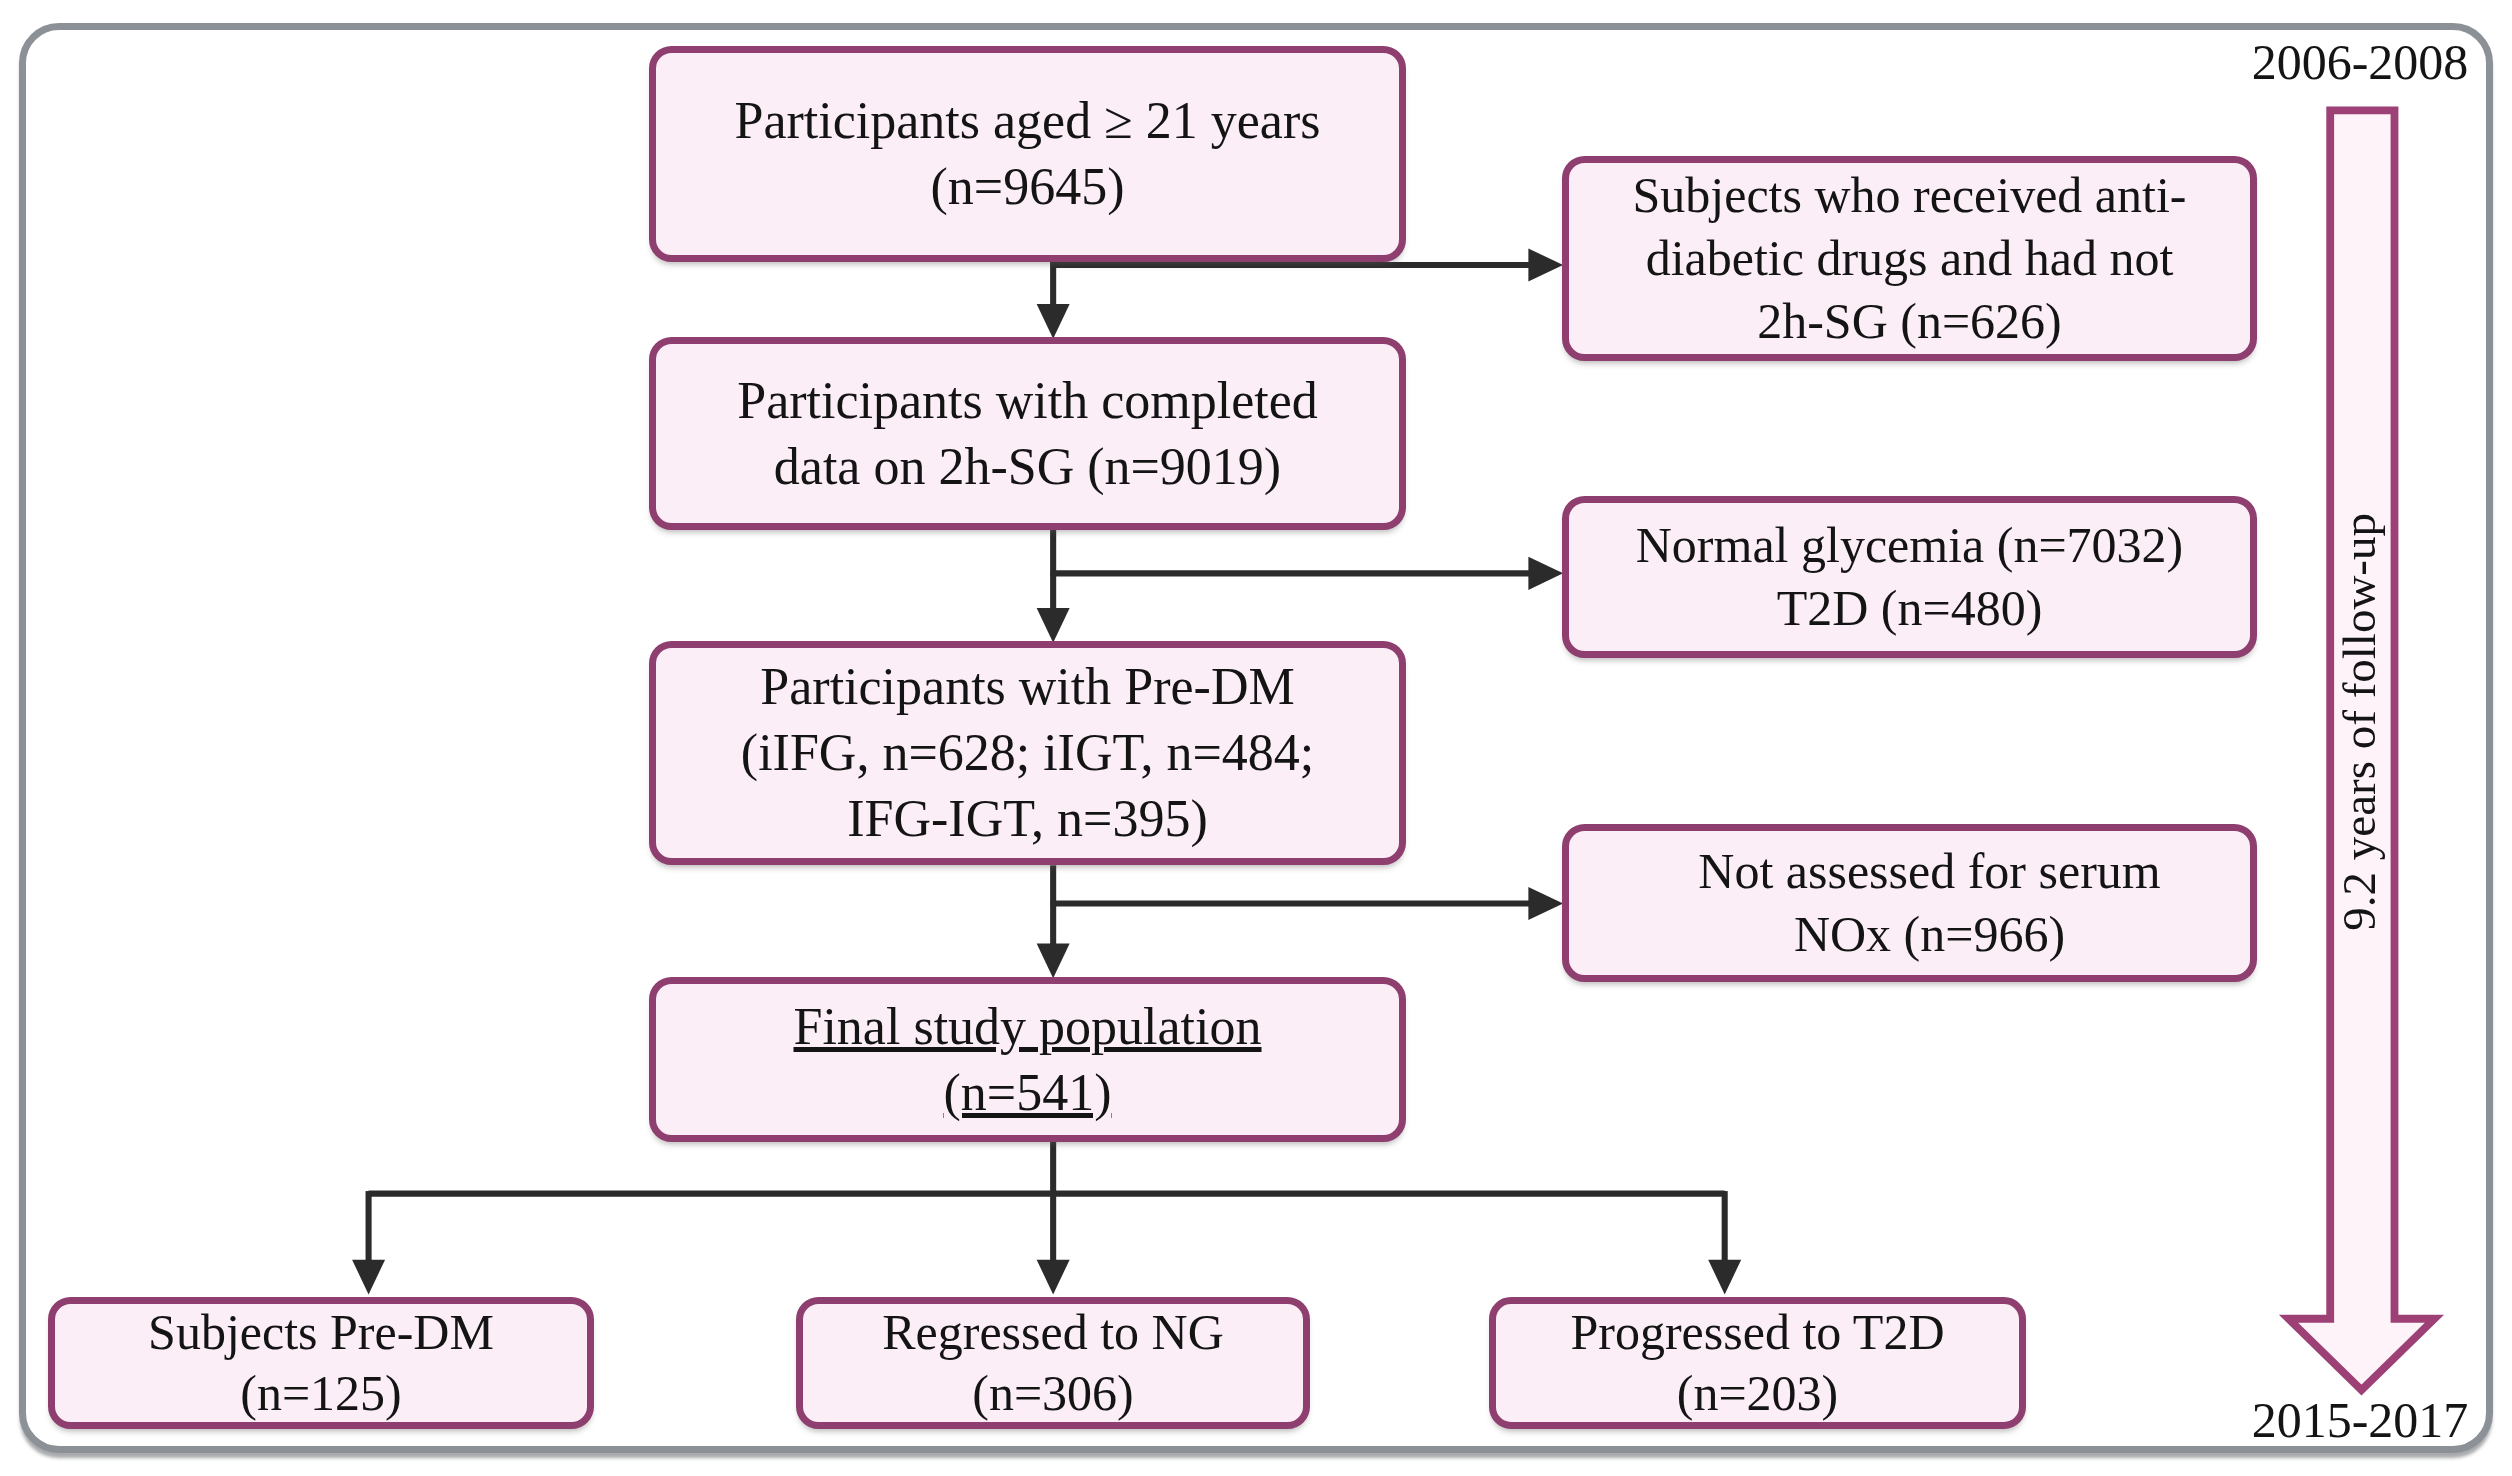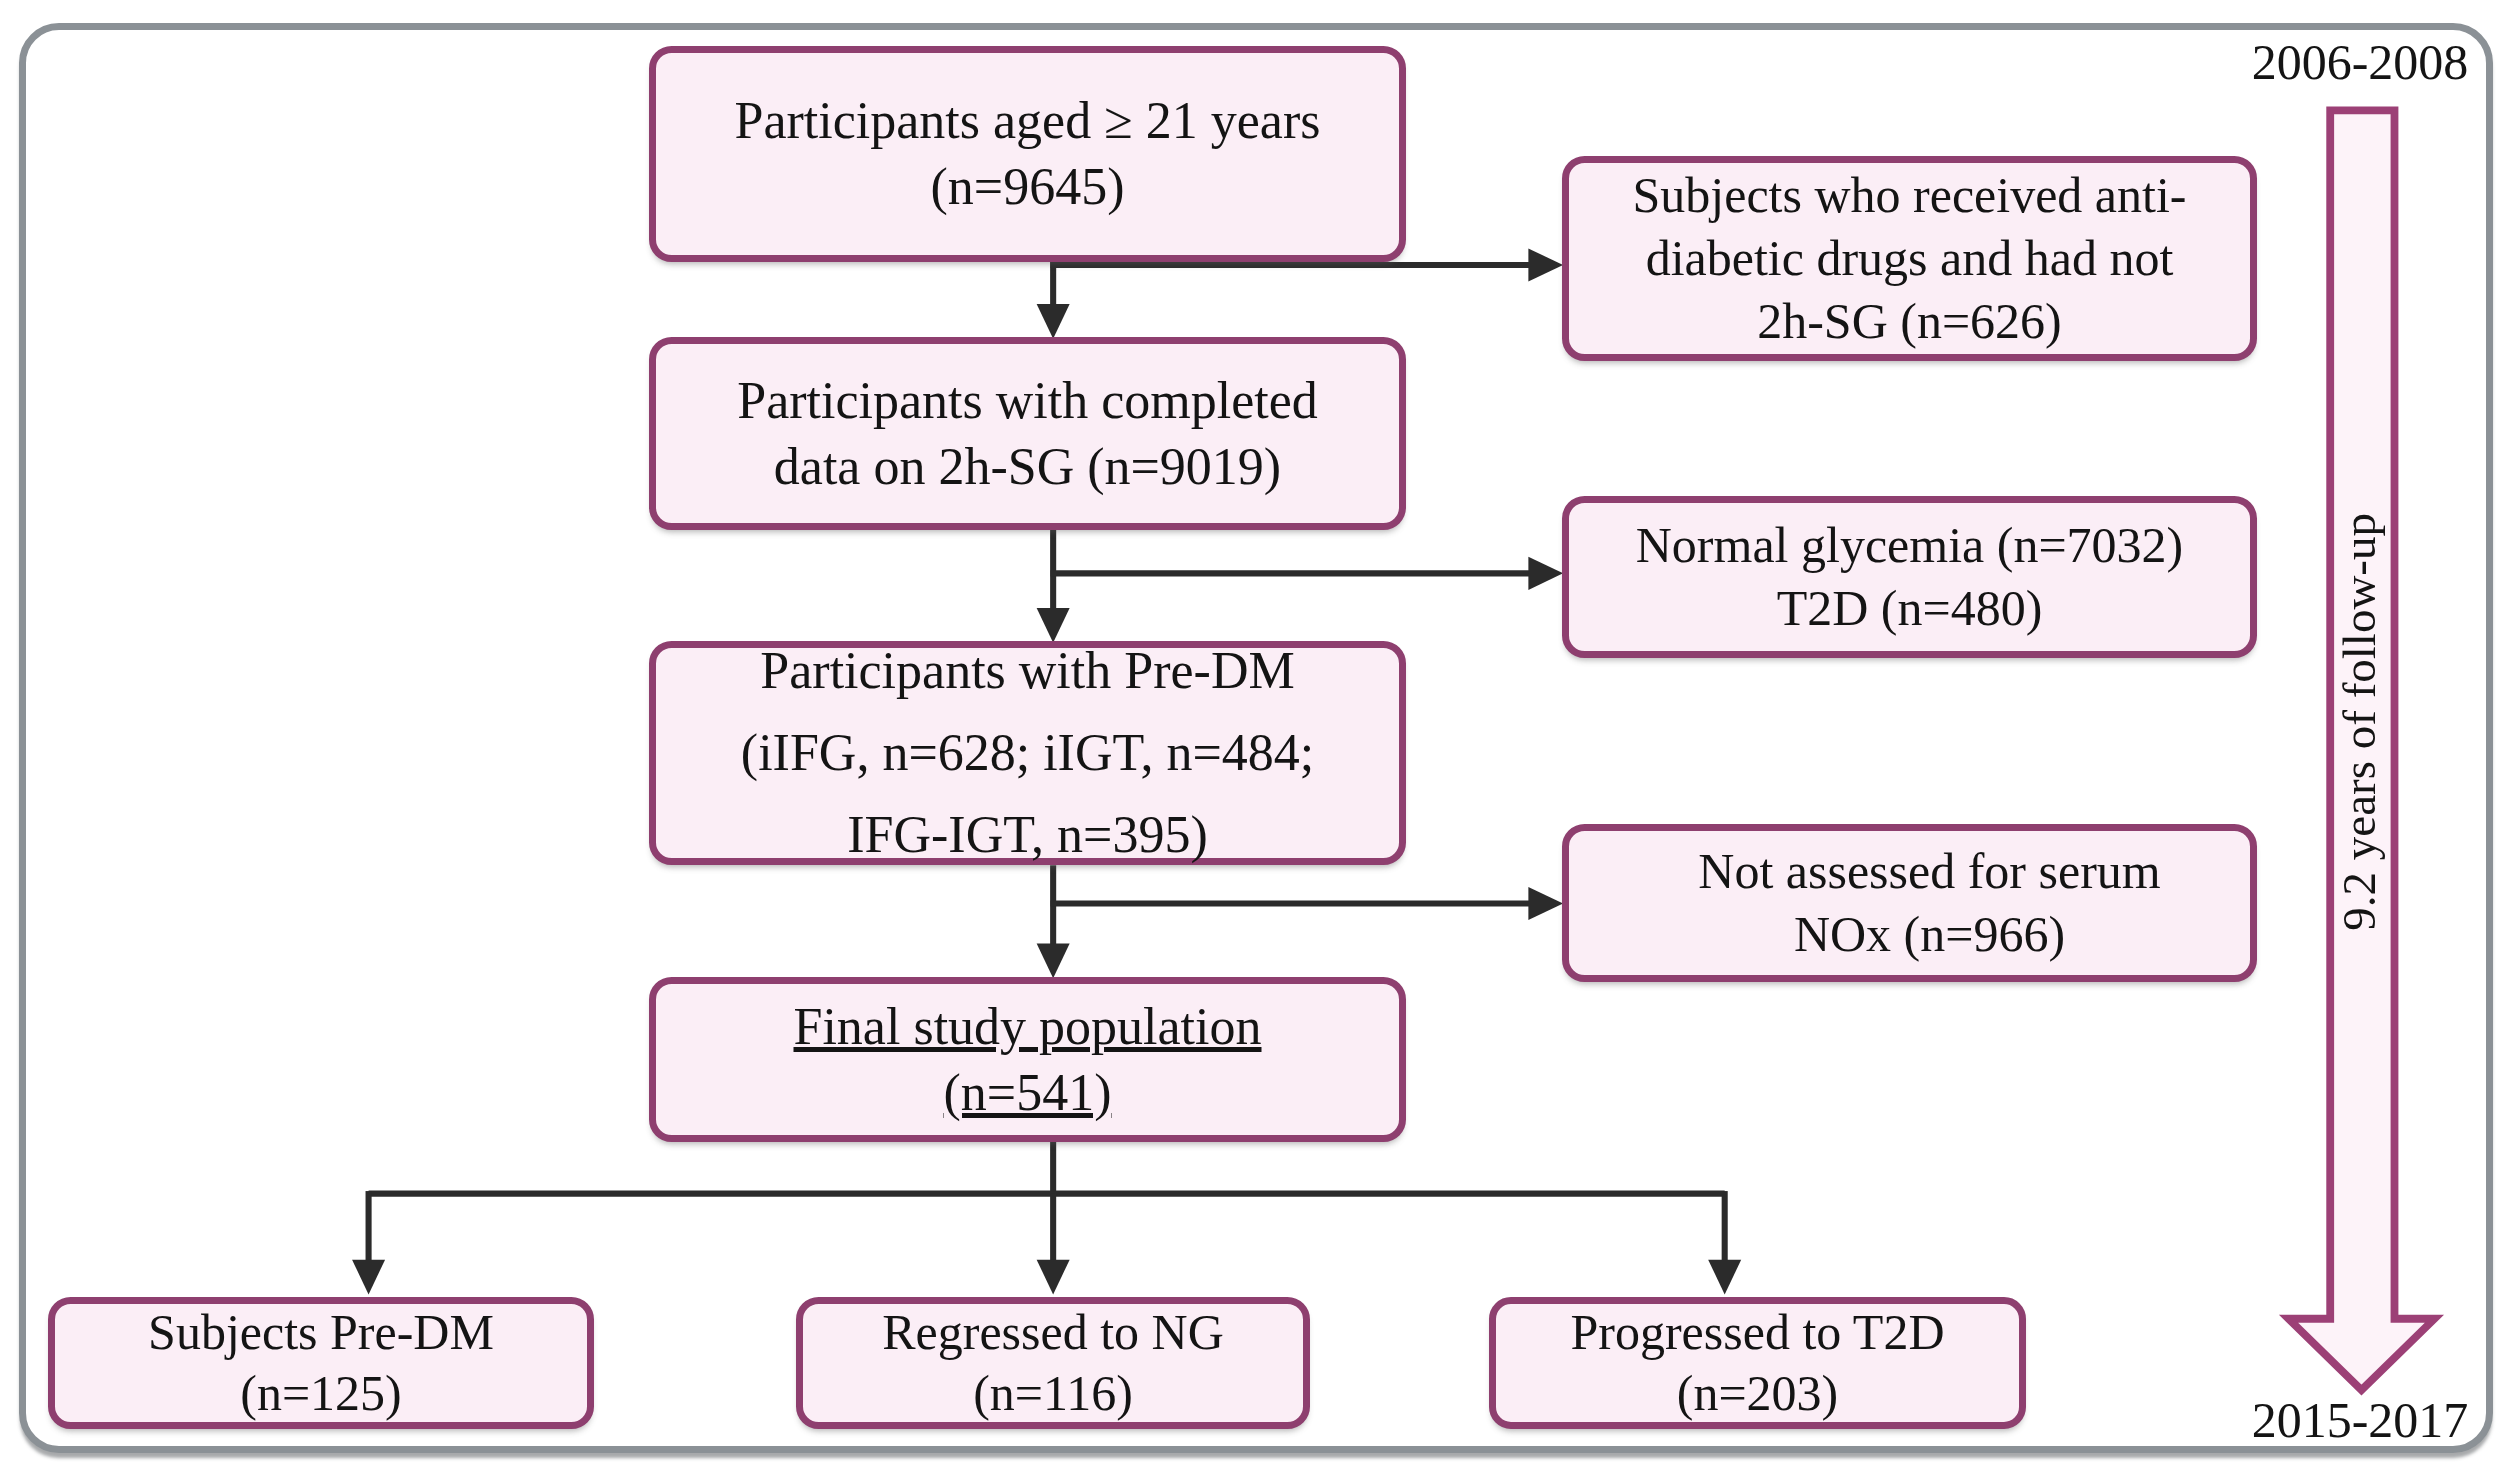"Participants with Pre-DM" #box-prediabetes { gap: 16px -> none }
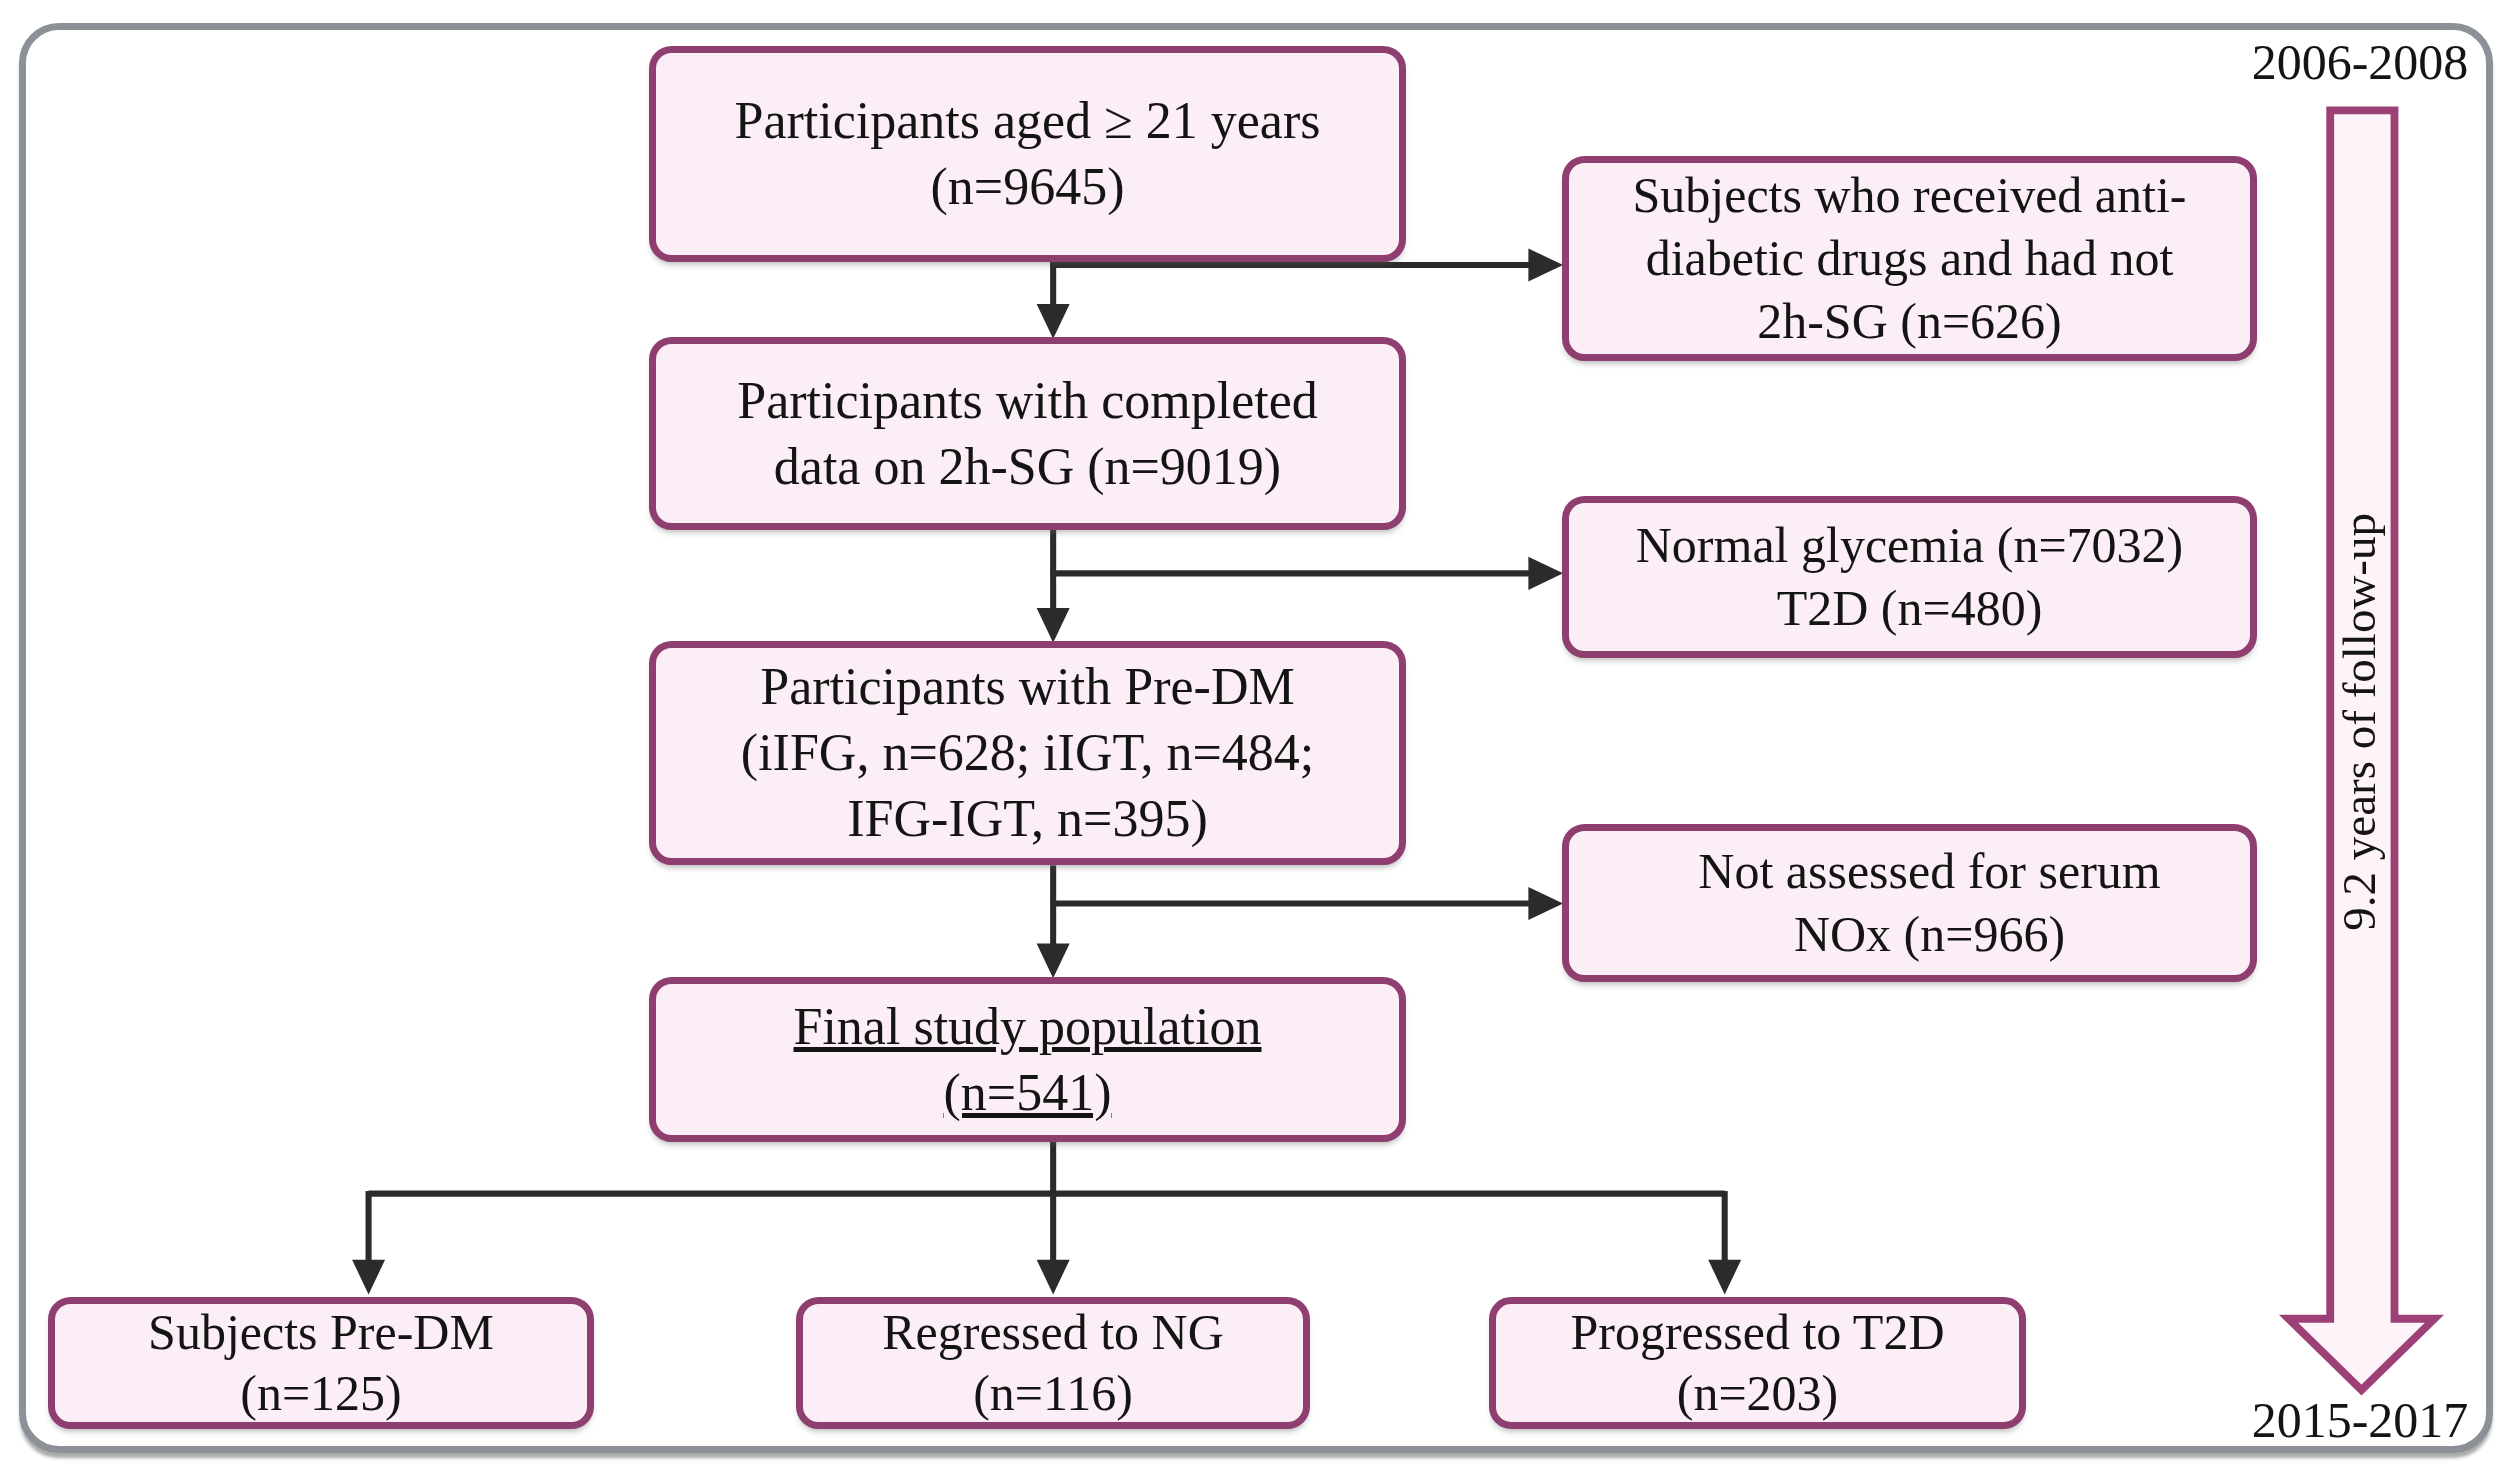"(n=116)" span { text: 116 -> 306 }
